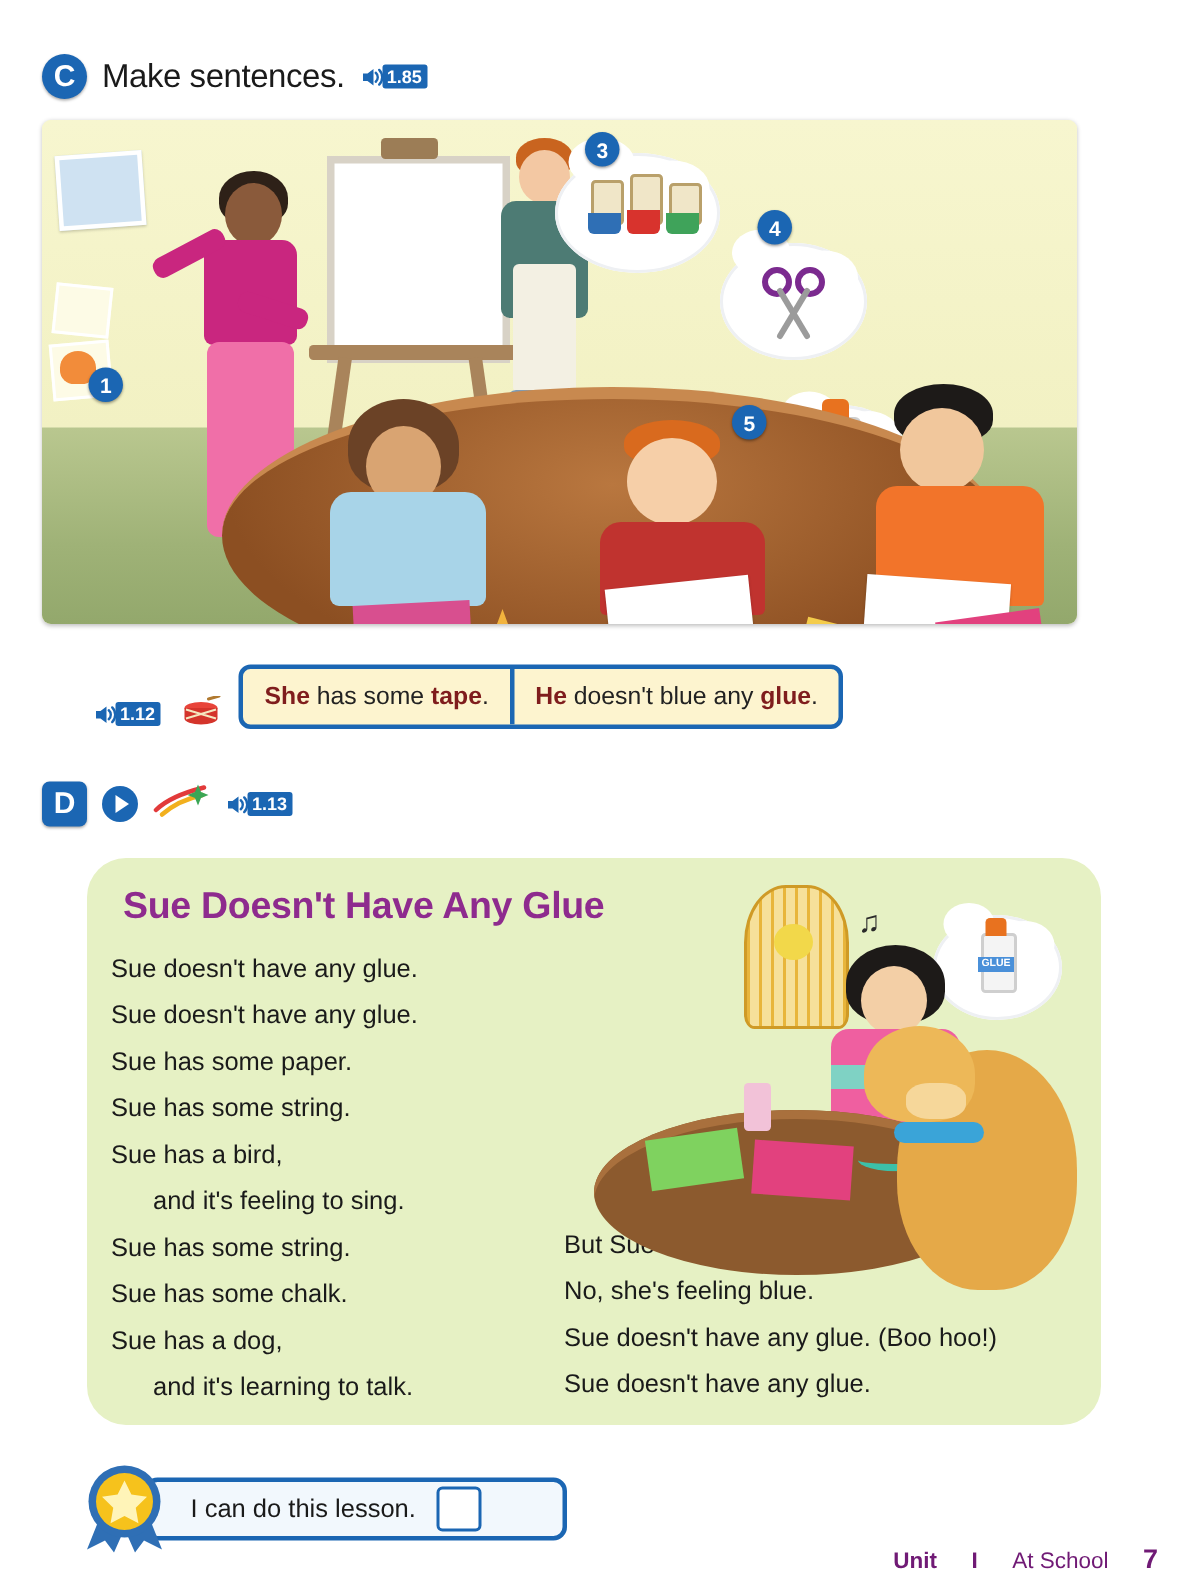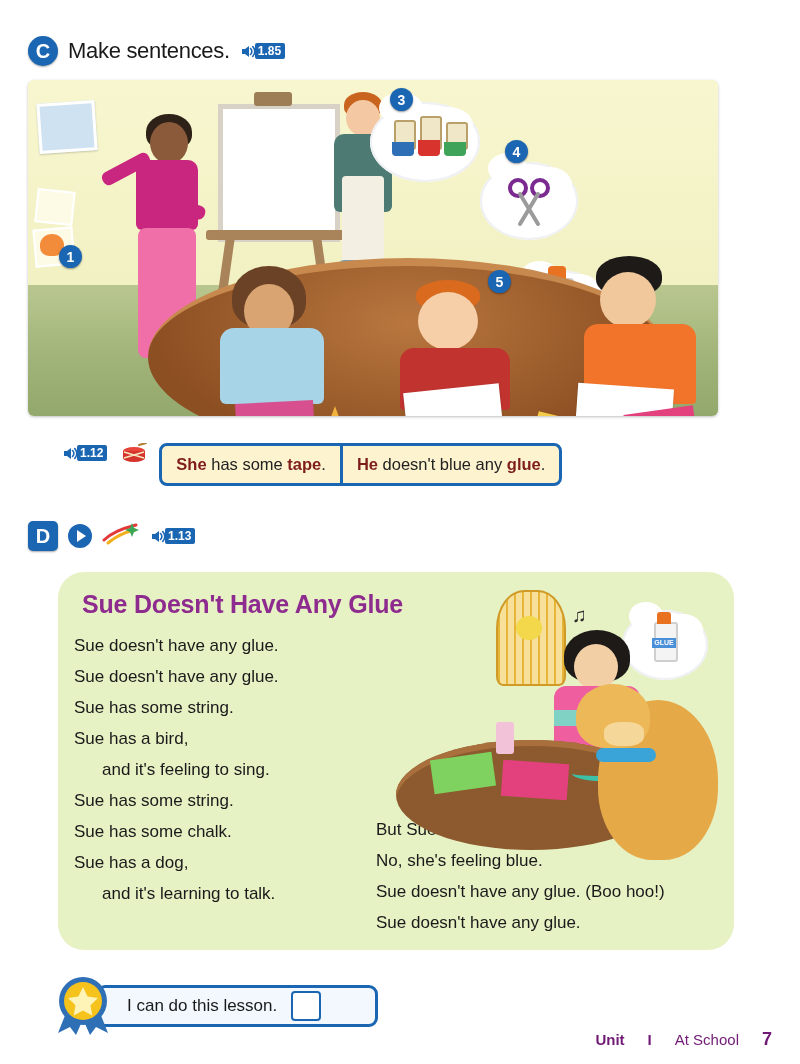"1.12" #strip-row { align-items: flex-start -> flex-end }
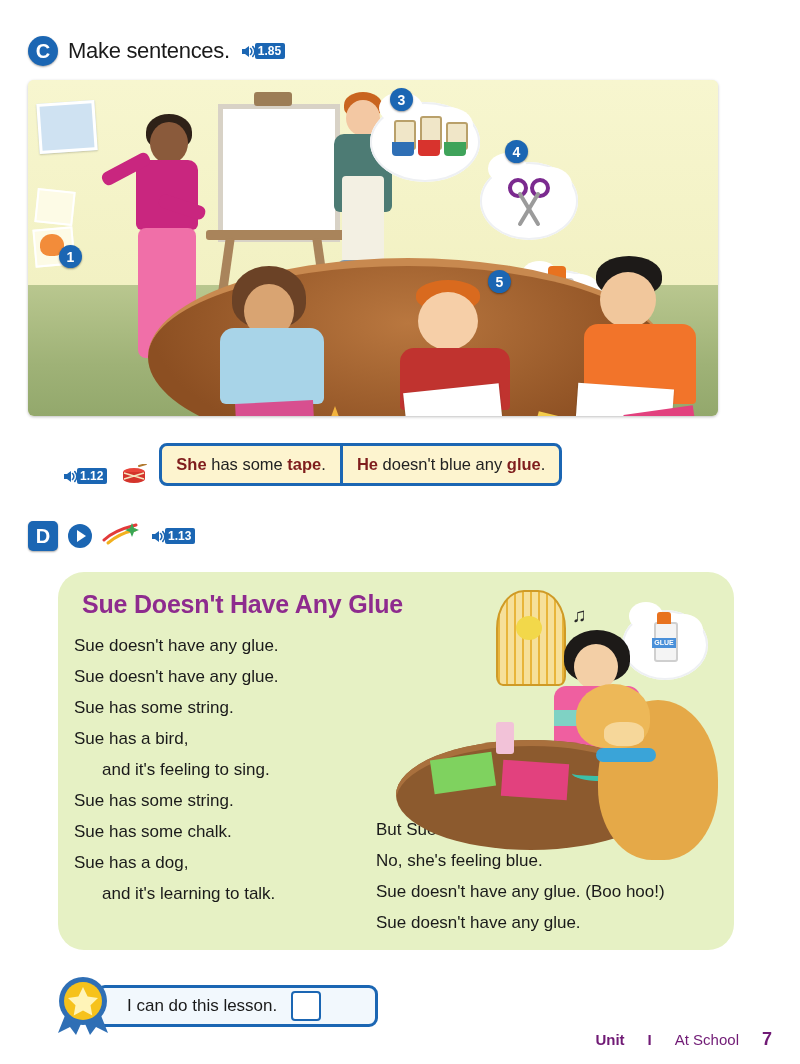"Sue has some paper." div { html: none -> <div>Sue has some paper.</div> }
